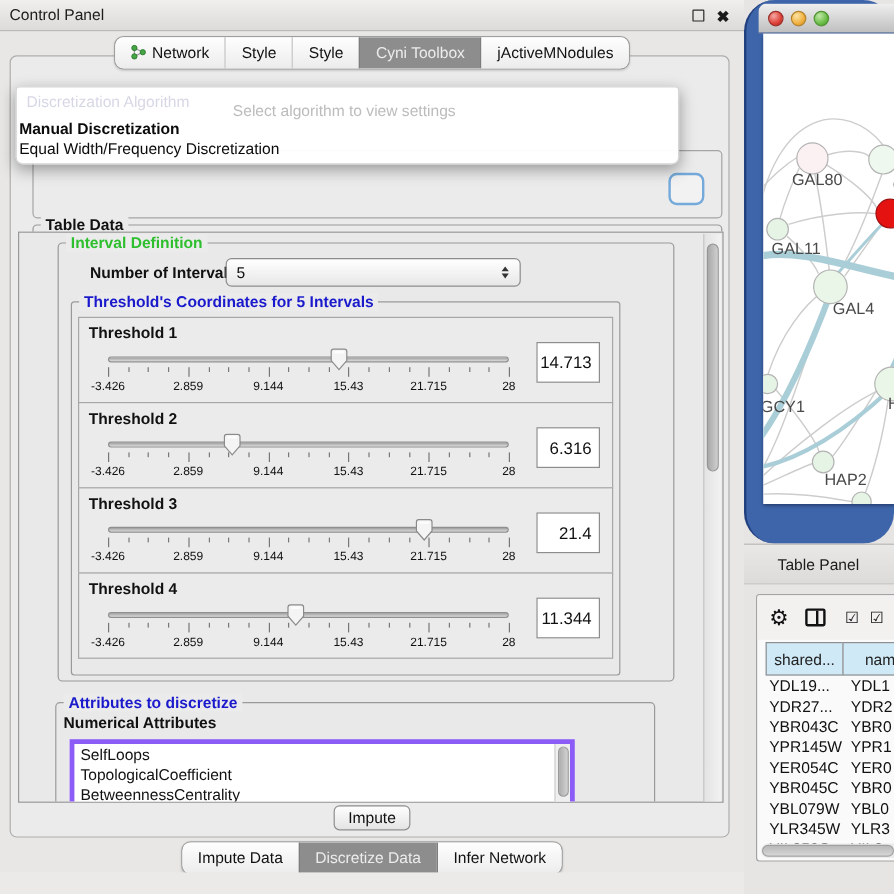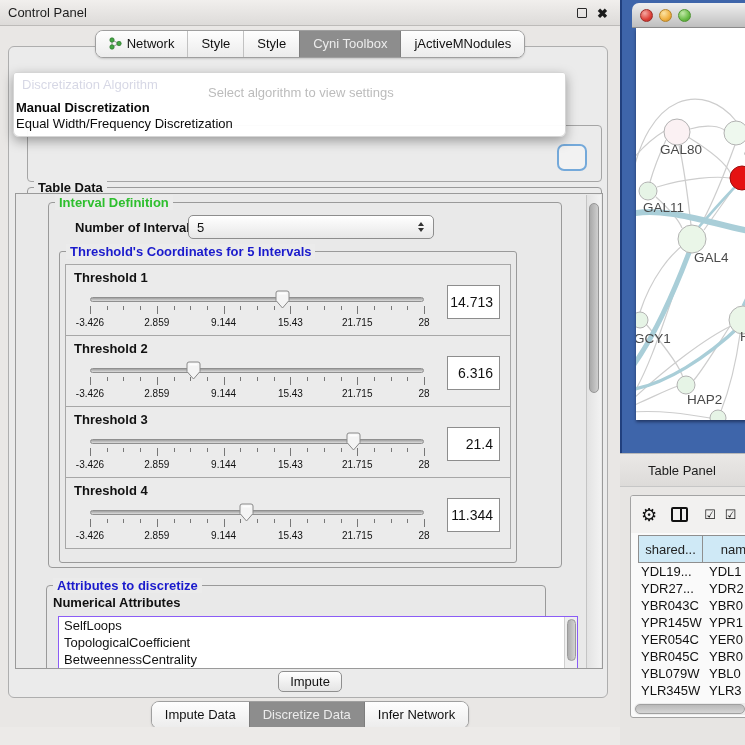"Select algorithm to view settings" .popup .hint { left: 194px -> 180px }
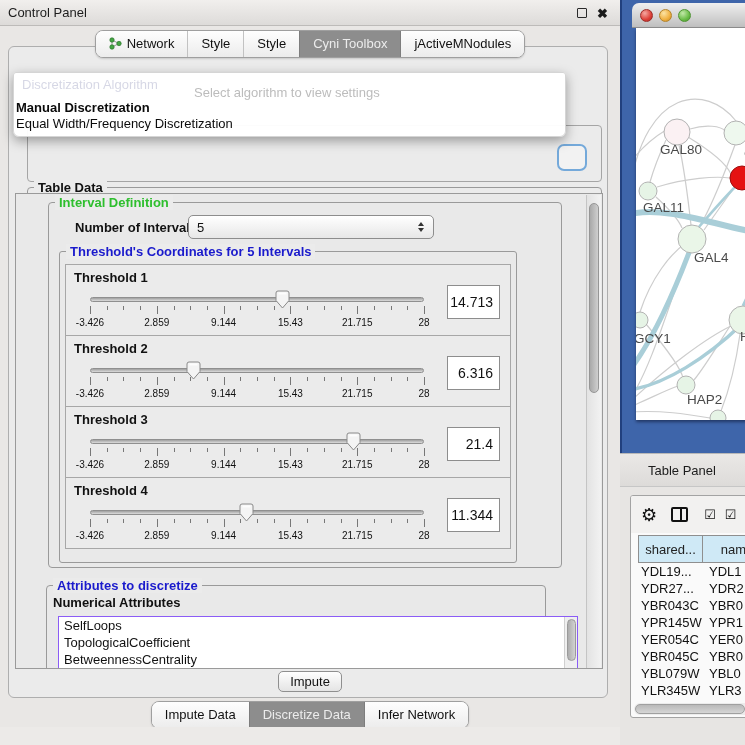"GAL80" .net-window { border-radius: none -> 26px }
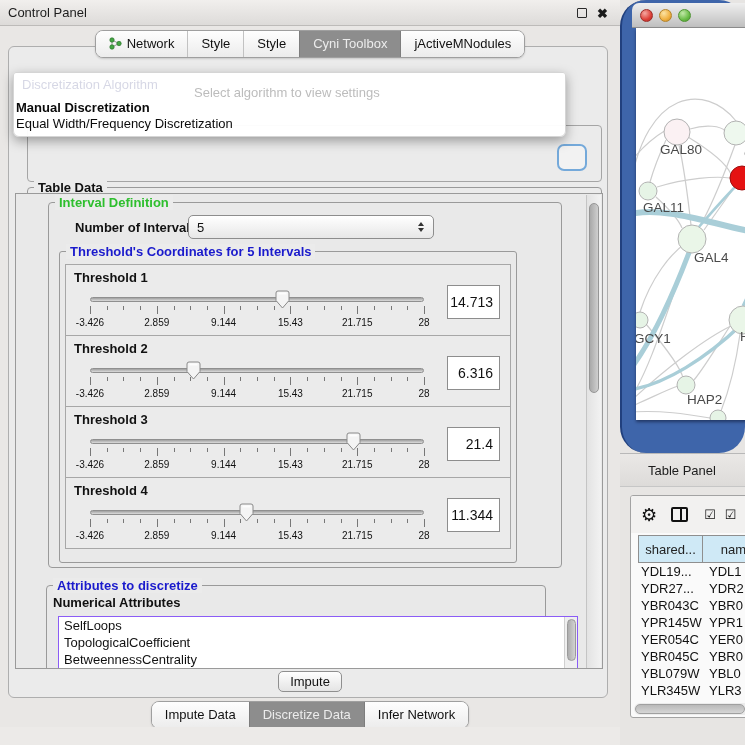"SelfLoops" .attr-list { border: 1px solid #8b5cf6 -> 4px solid #8b5cf6; width: 520px -> 421px }
